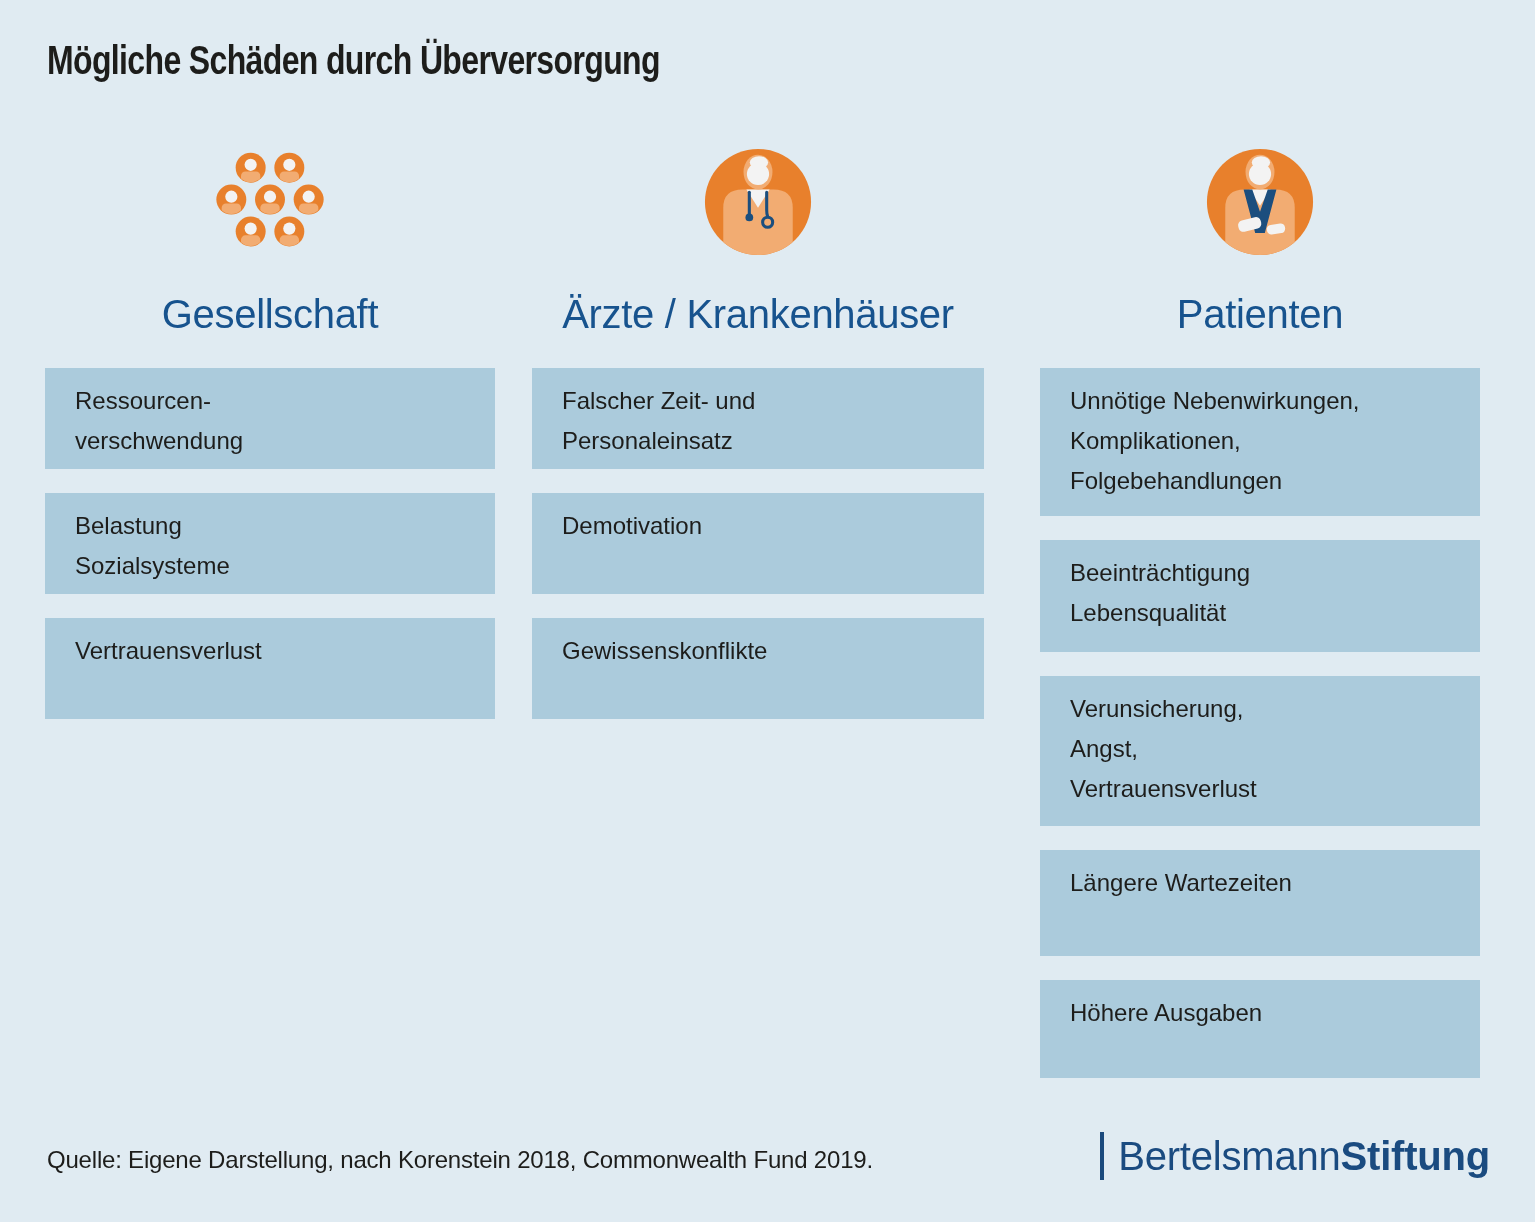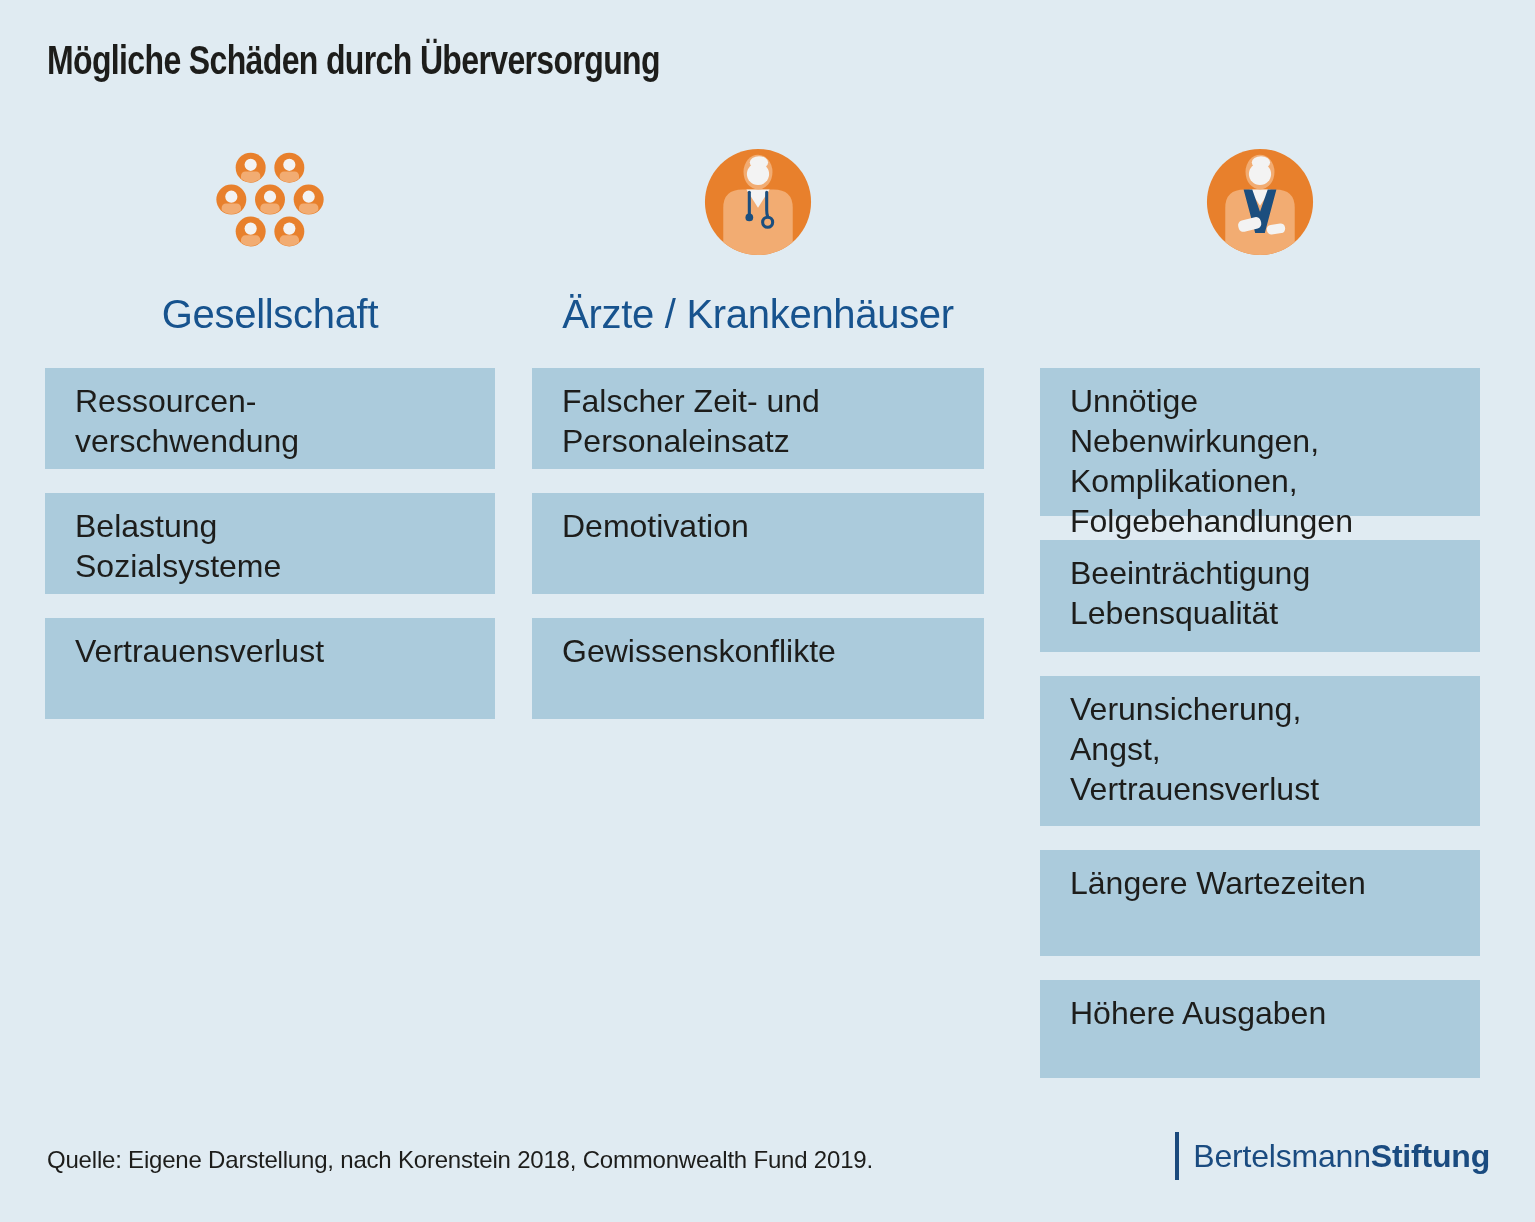"Patienten" h2.col-heading { html: none -> <h2>Patienten</h2> }
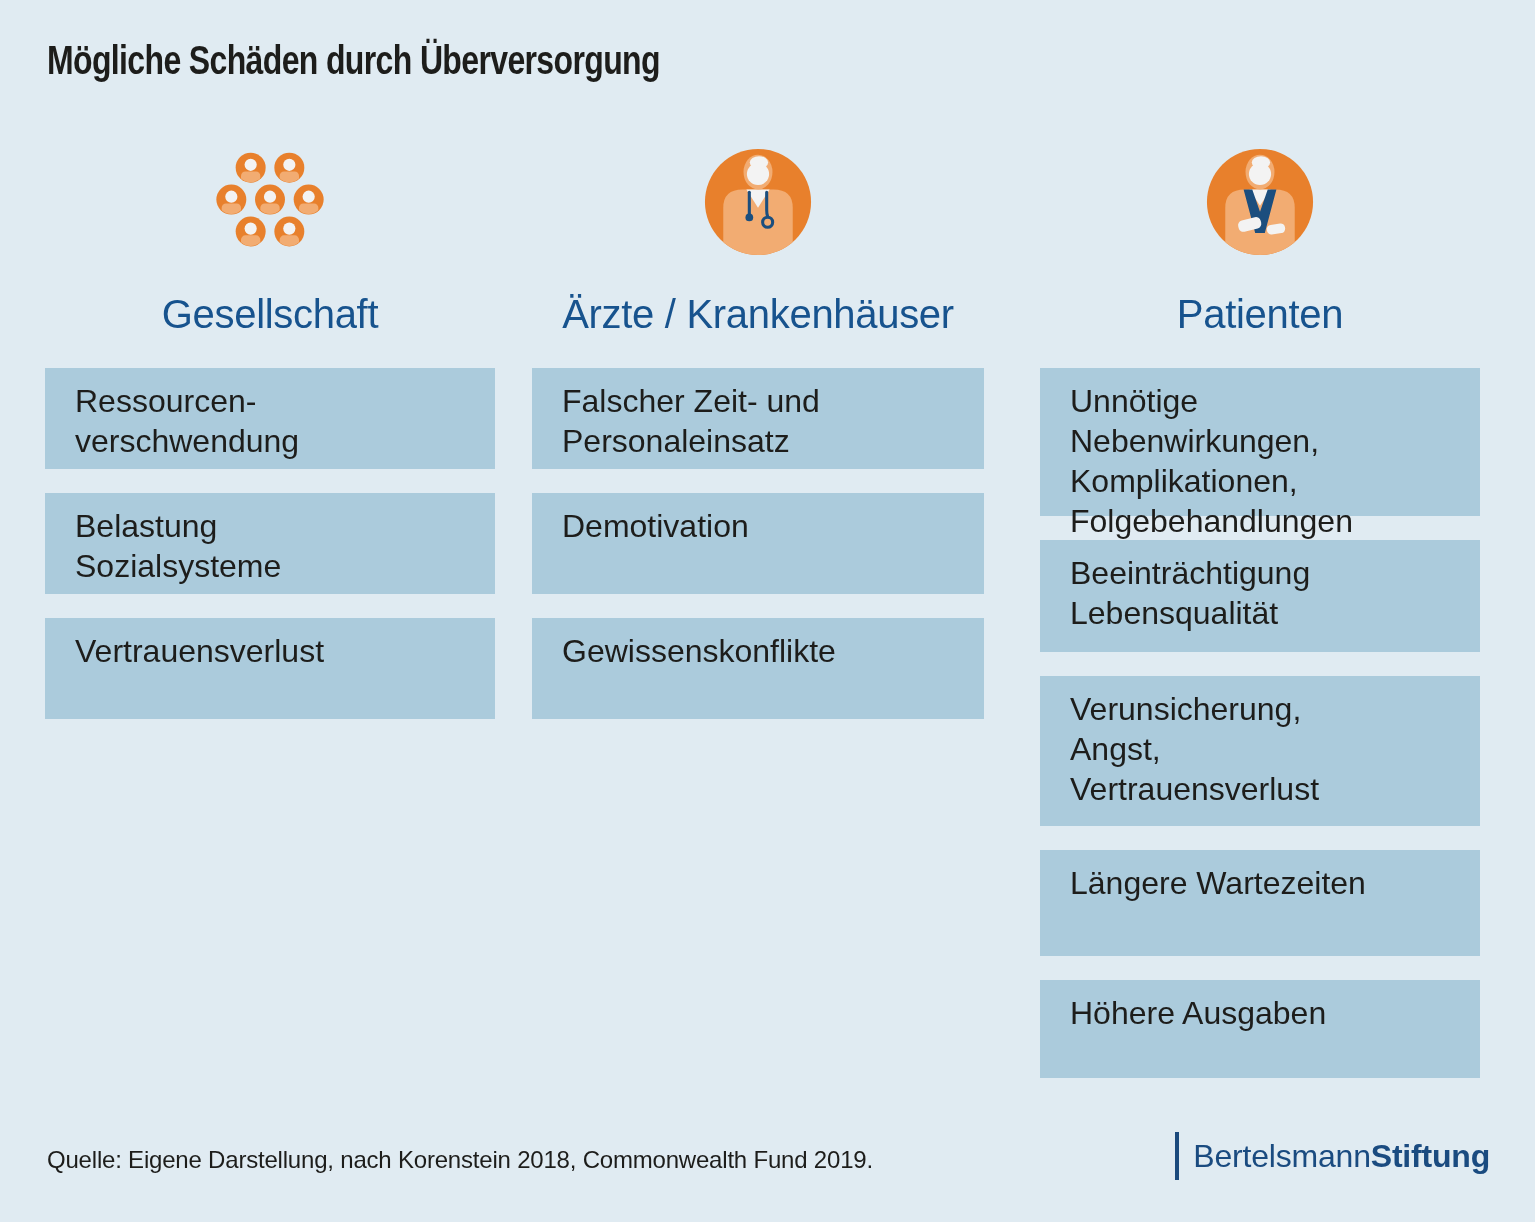"Ressourcen-" .box { font-size: 32px -> 24px }
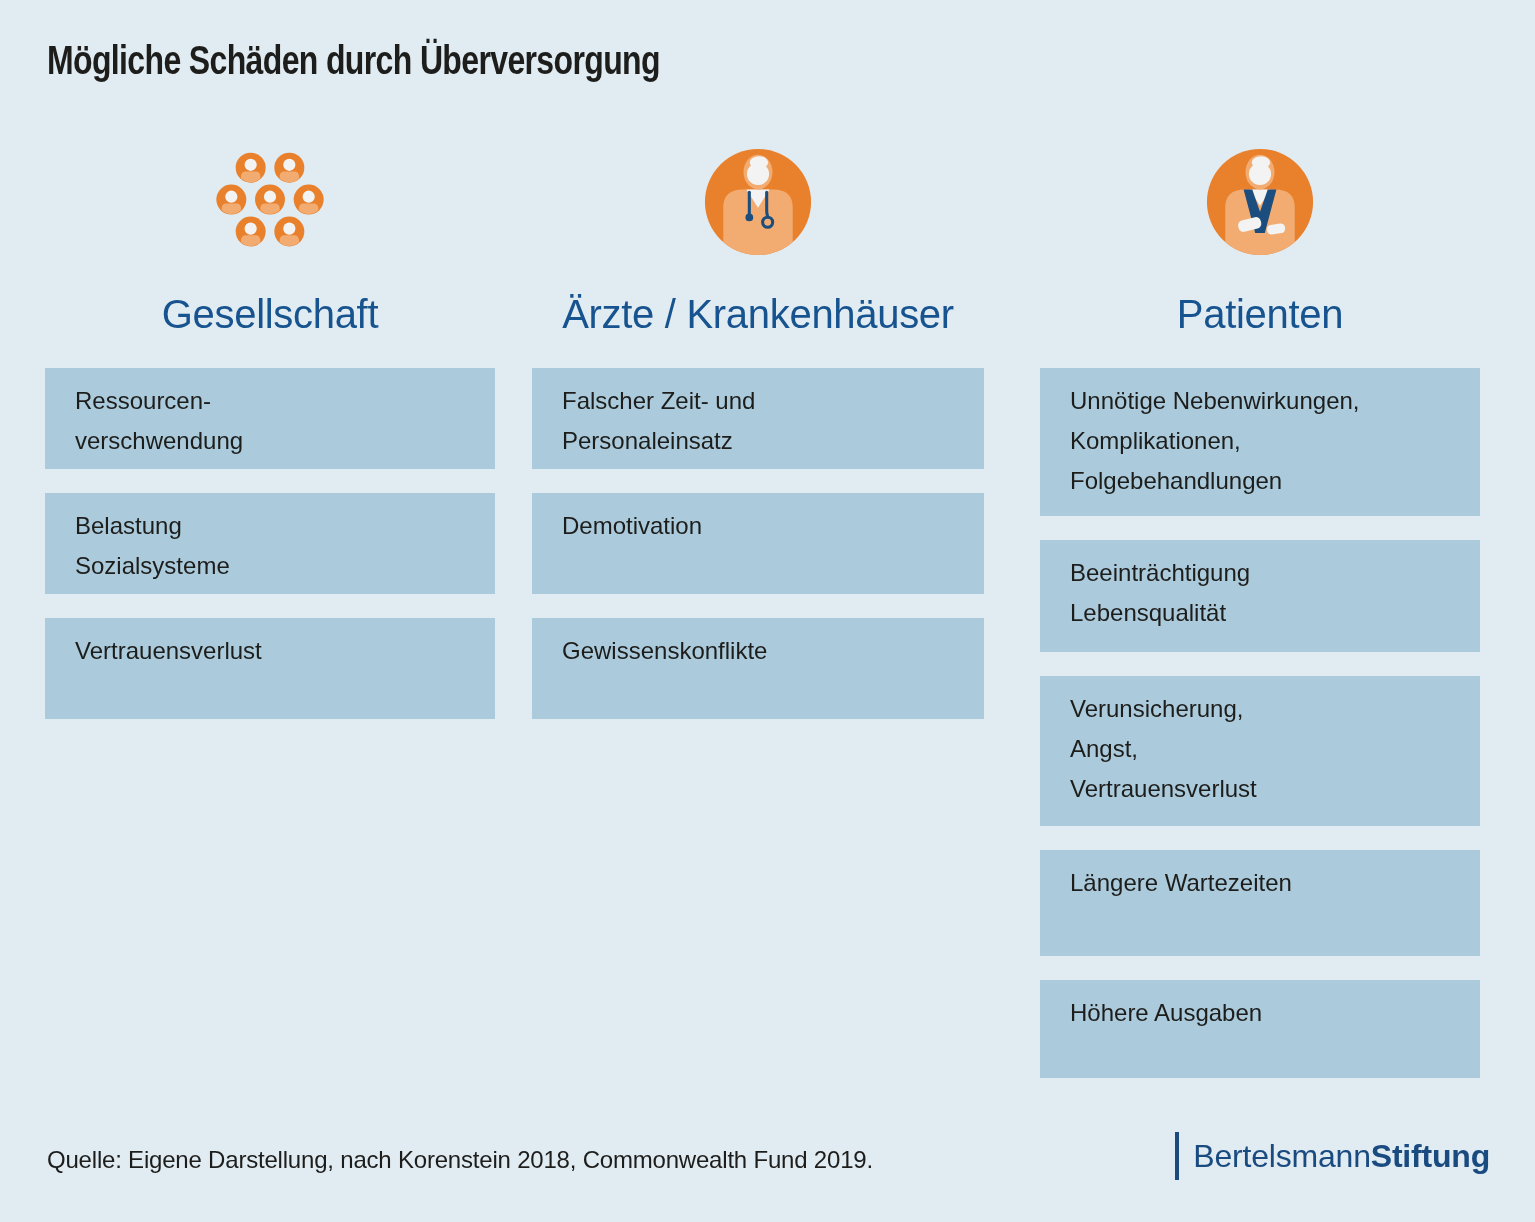"BertelsmannStiftung" .logo-text { font-size: 32px -> 40px }
